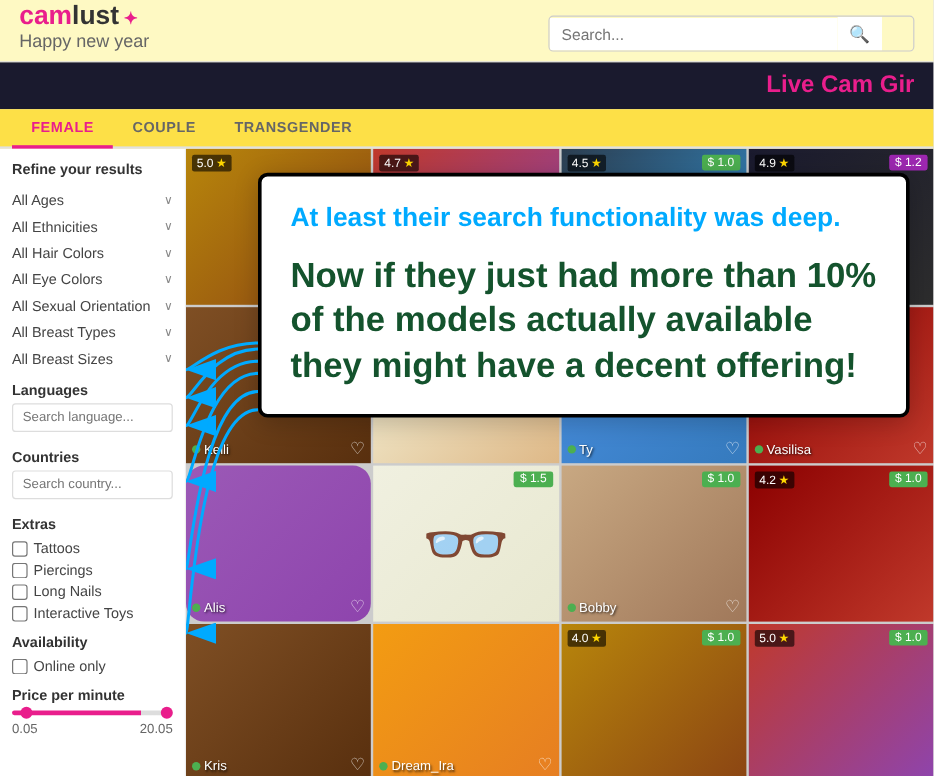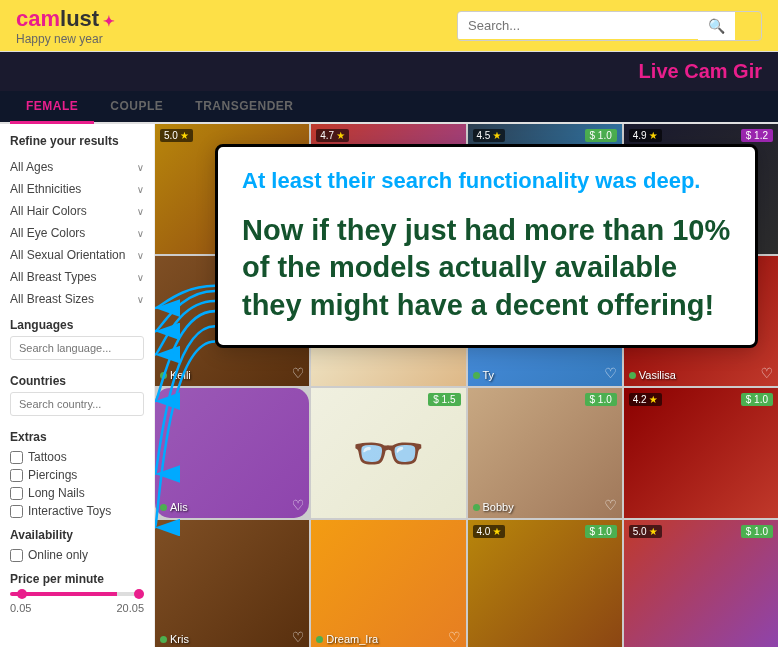"camlust ✦" .header { align-items: center -> flex-end; background: #fde047 -> #fef9c3 }
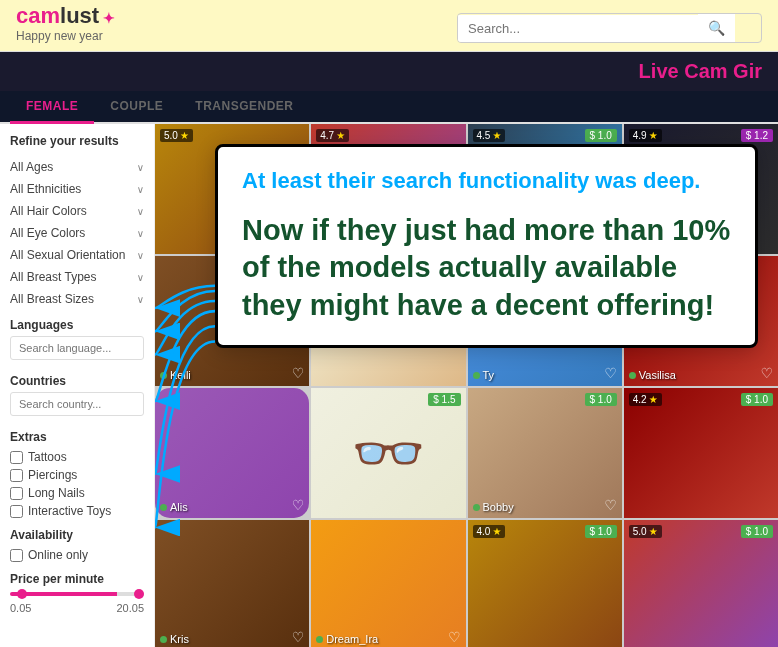"Happy new year" .logo-subtitle { font-size: 12px -> 15px }
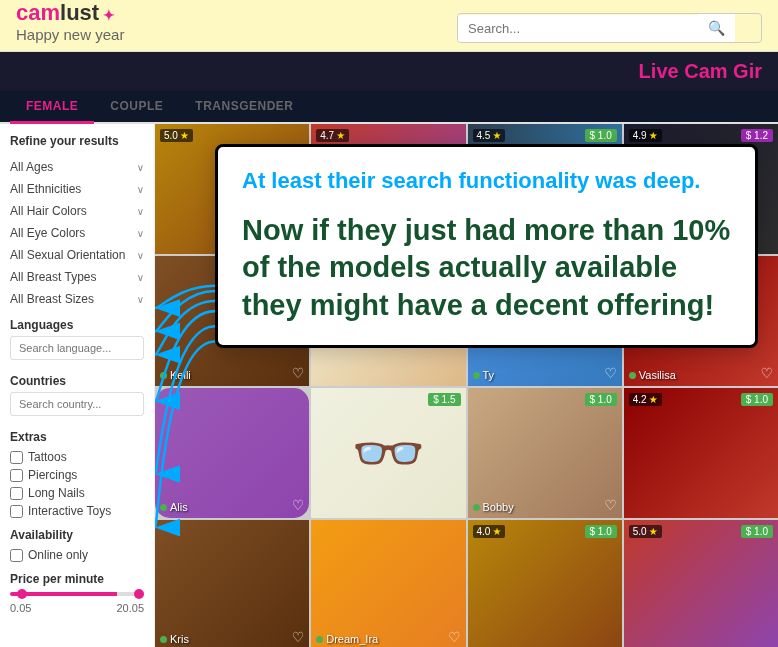"FEMALE" .nav-tabs { background: #0f172a -> #fde047 }
